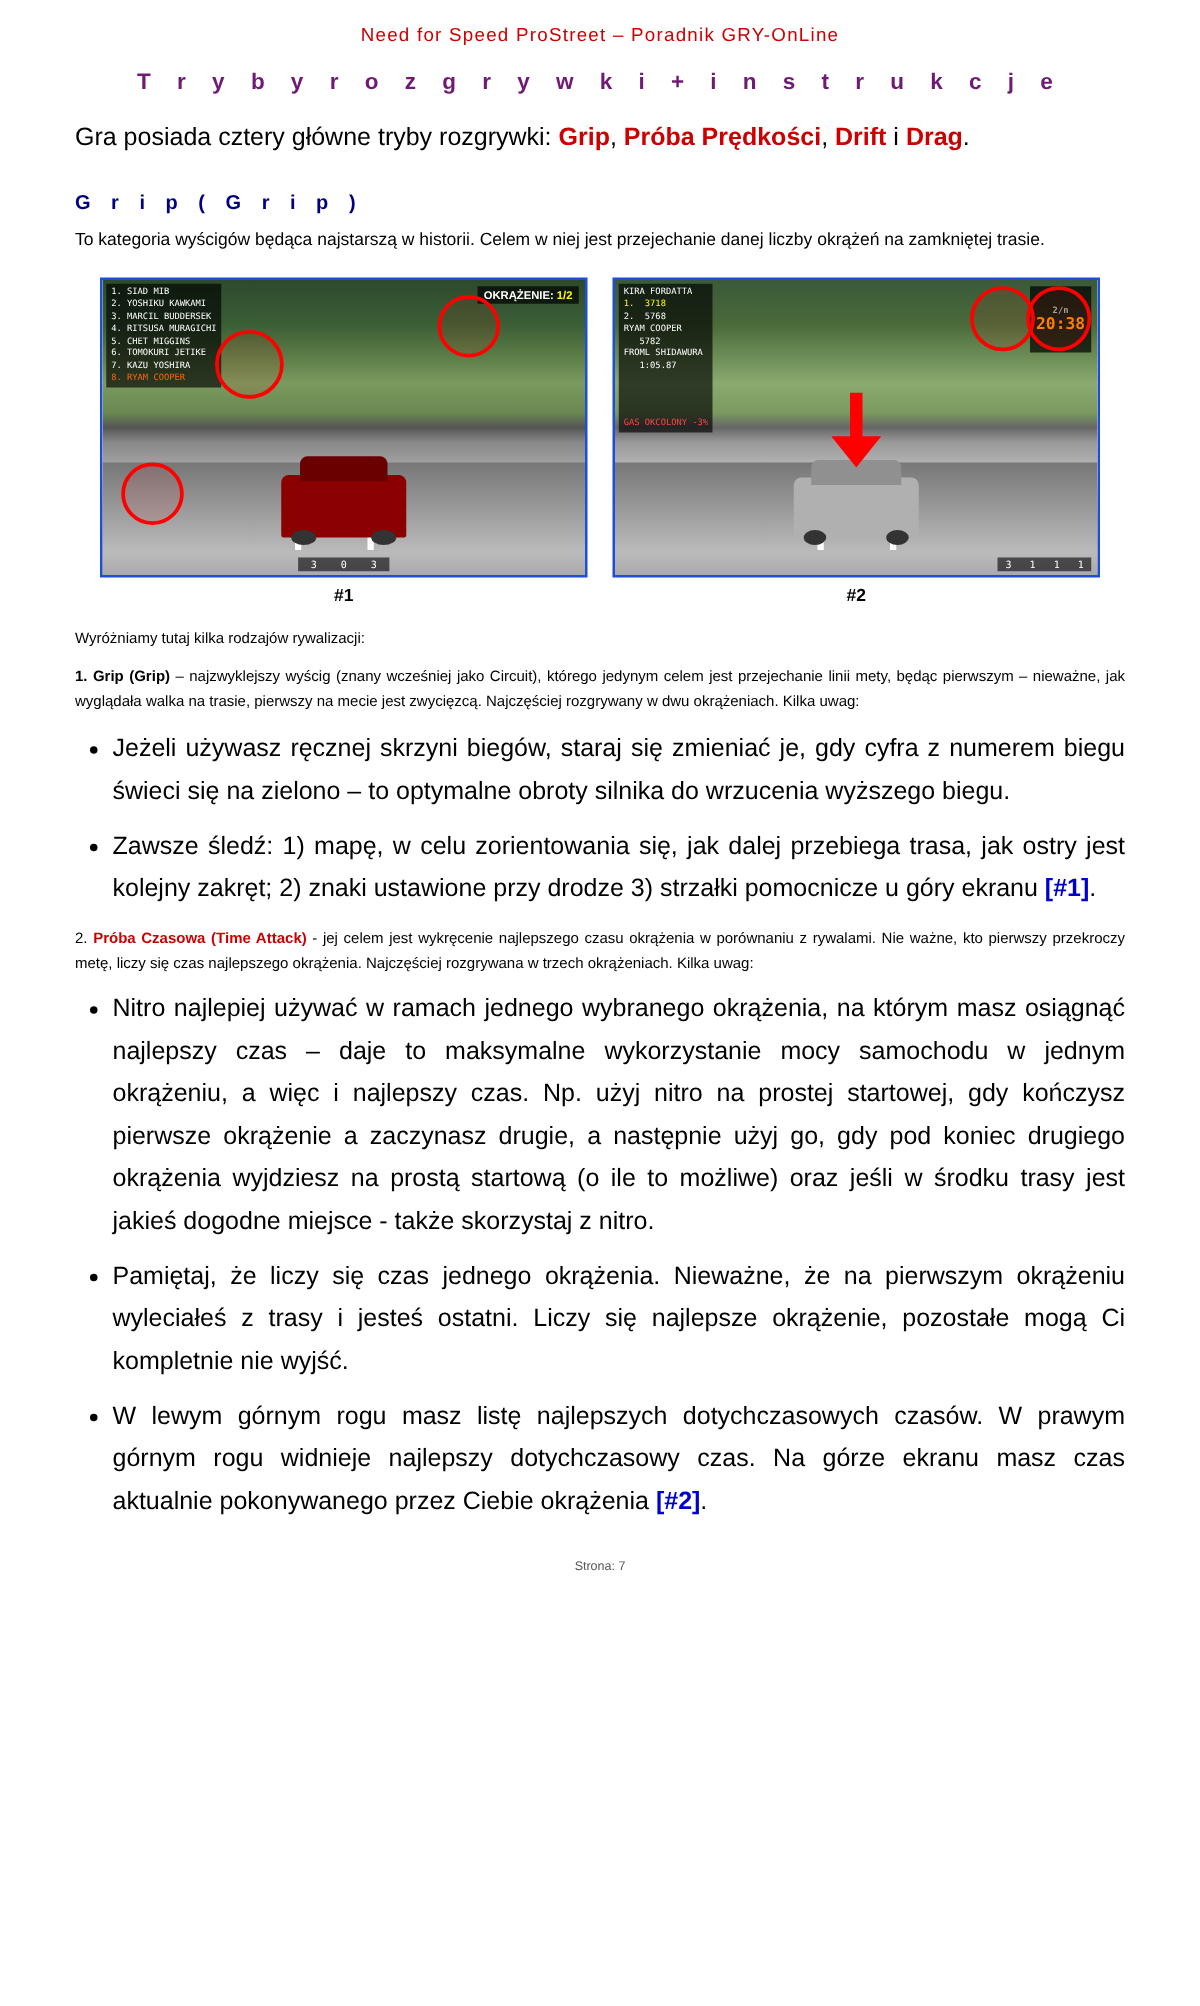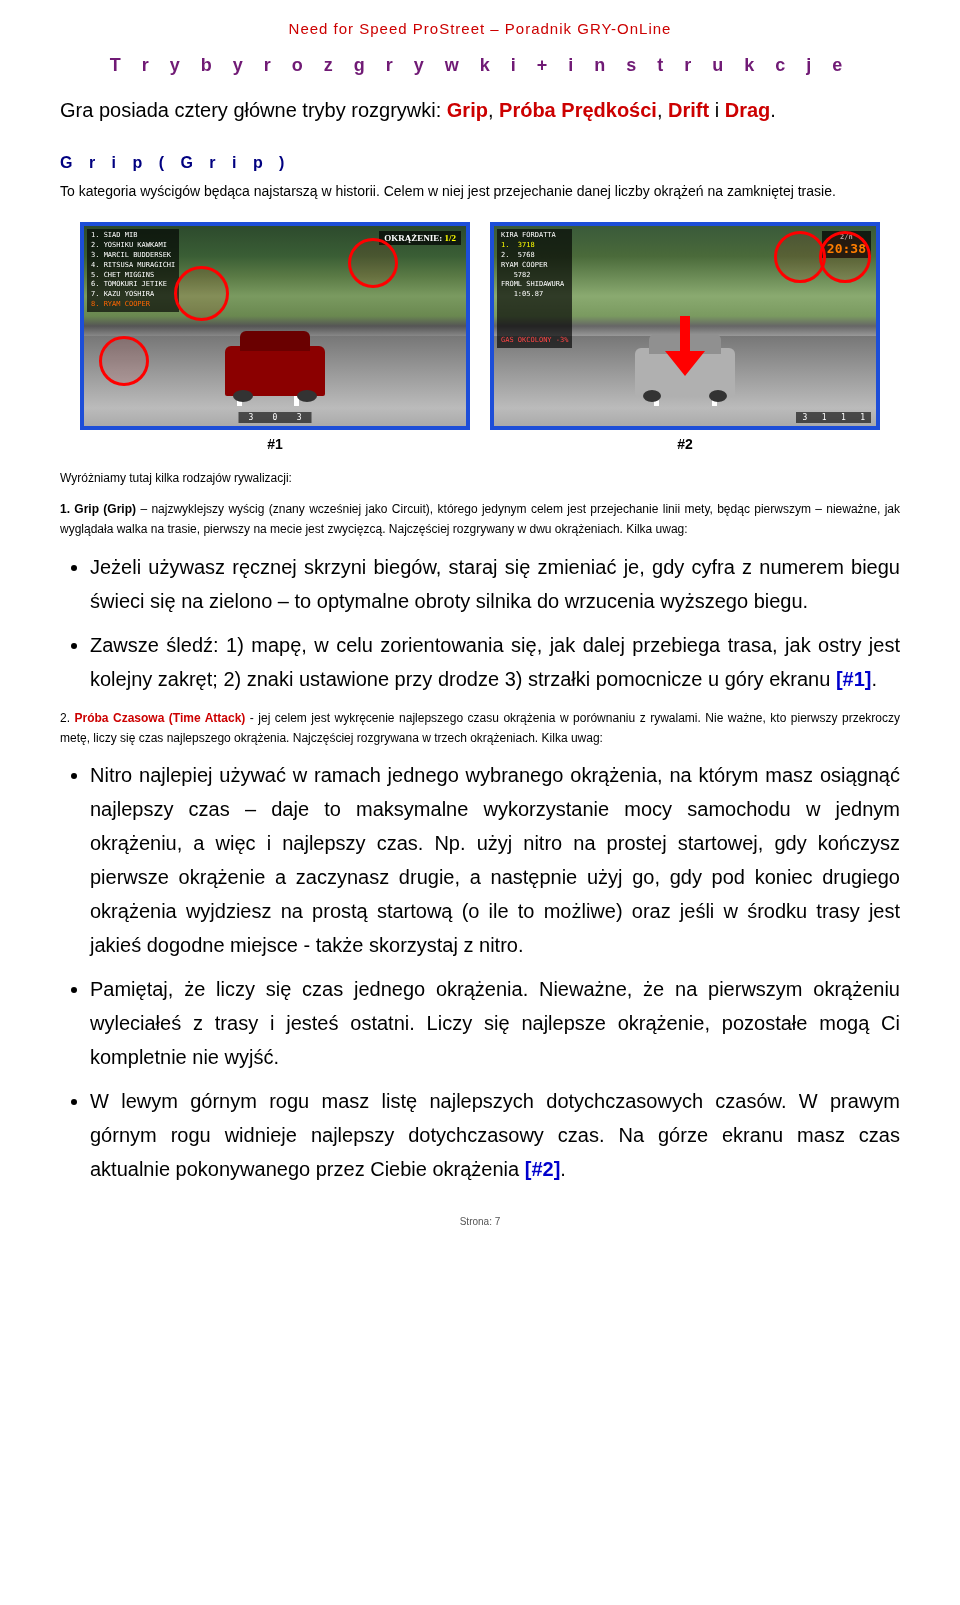"1. SIAD MIB" .img-placeholder { border: 4px solid #1d4ed8 -> 2px solid #1d4ed8; height: 208px -> 240px }
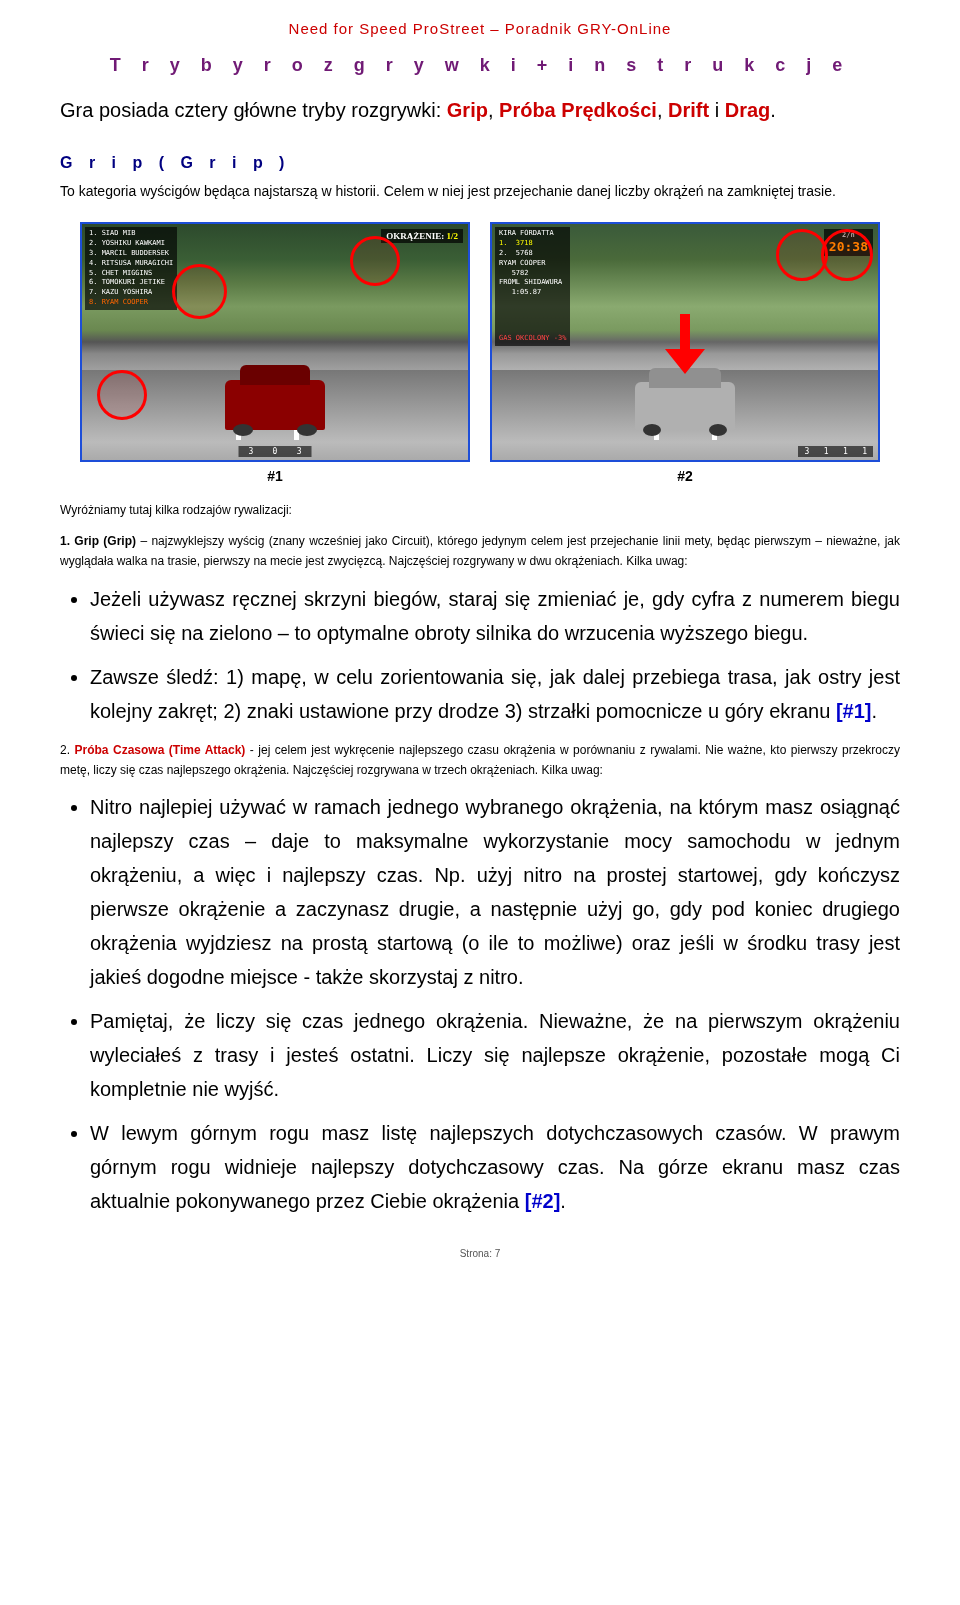"OKRĄŻENIE: 1/2" div { font-family: Liberation Serif, serif -> Liberation Sans, sans-serif }
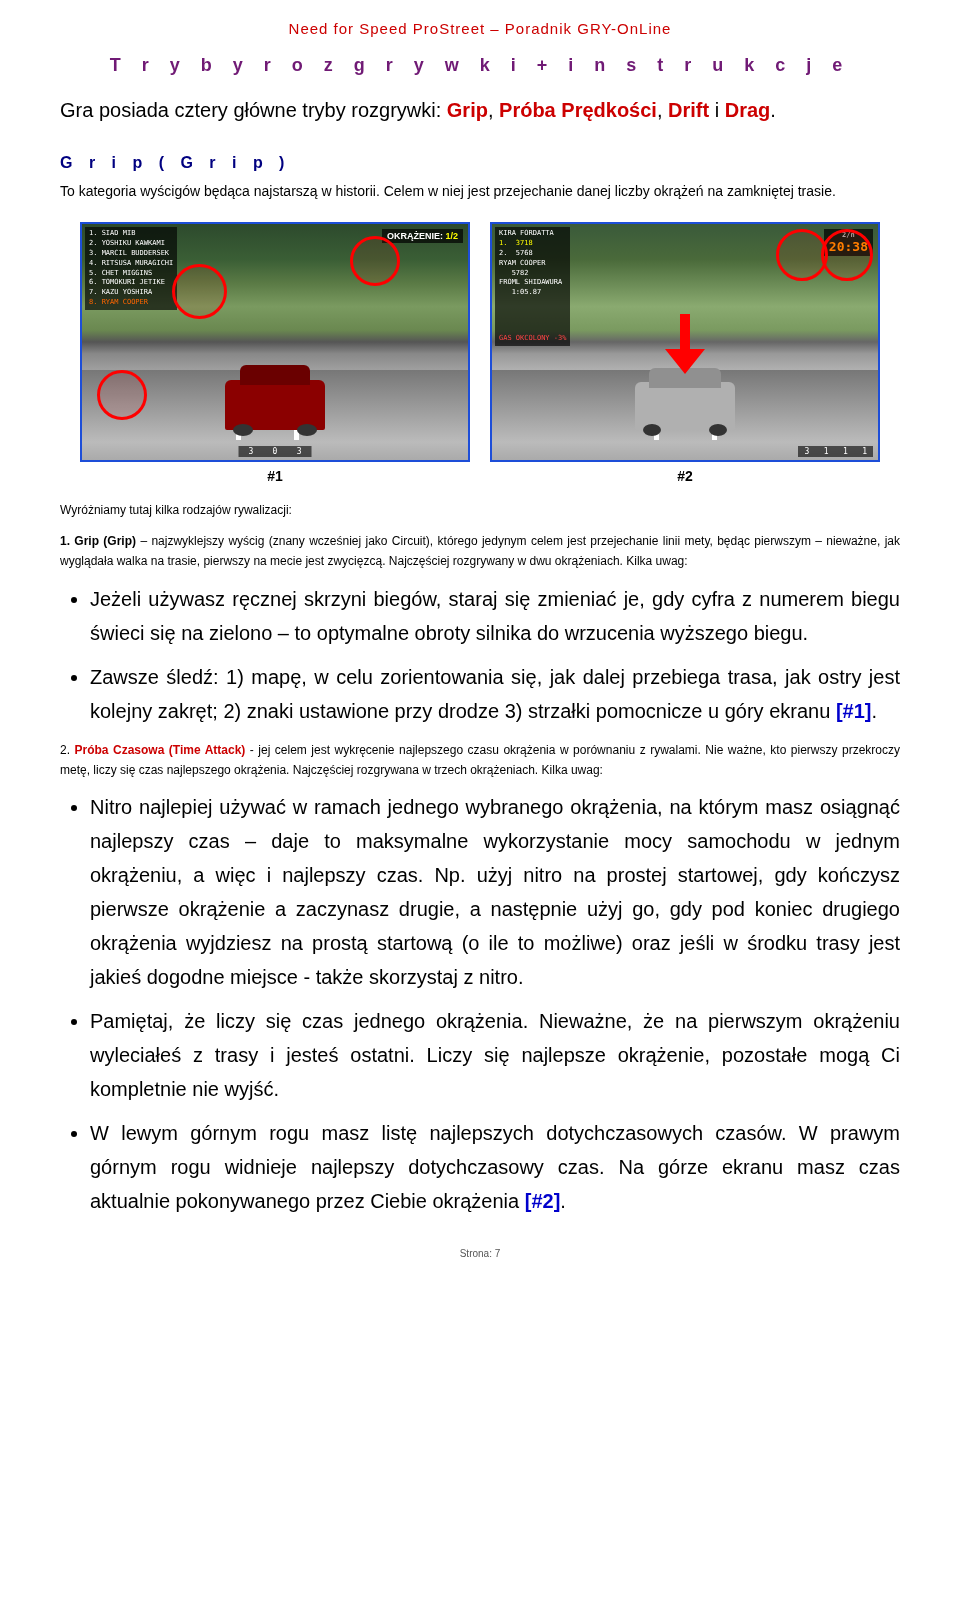"2/n" div { padding: 2px 5px -> 15px 5px }
